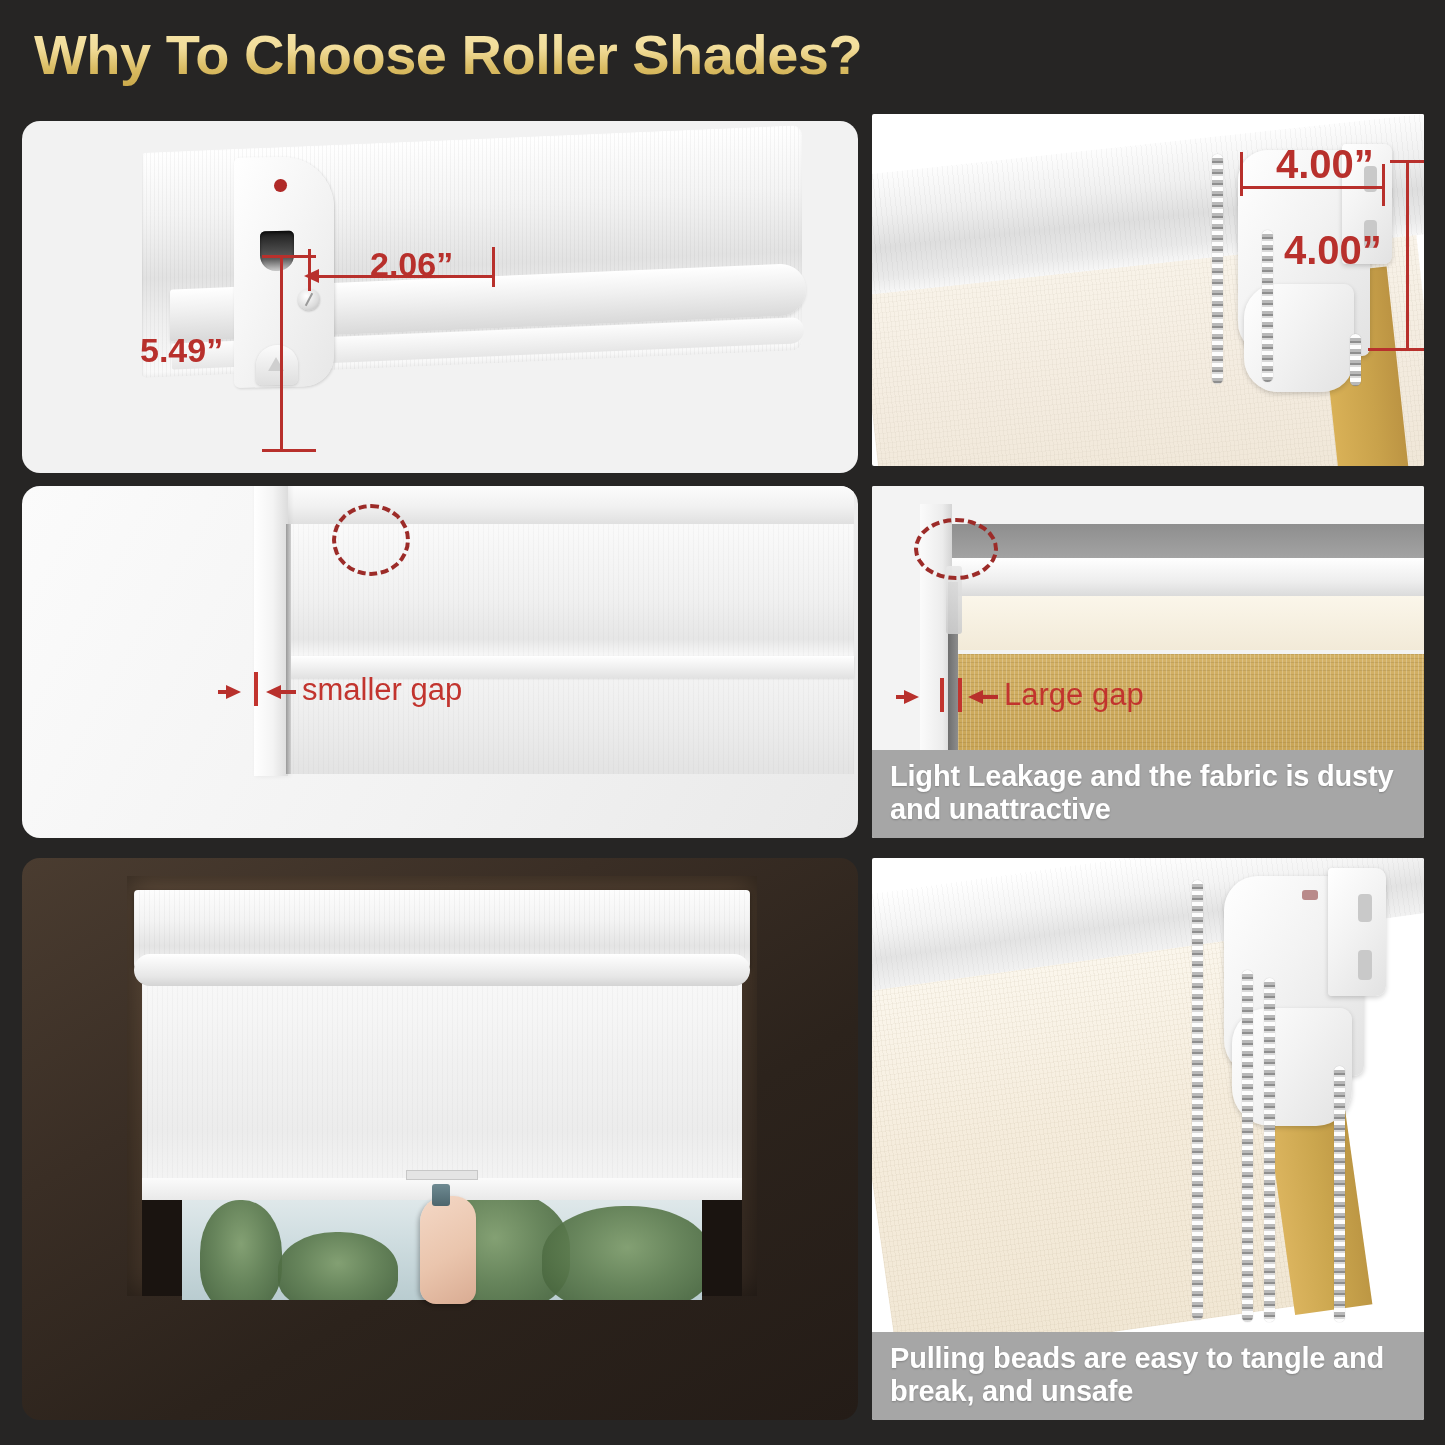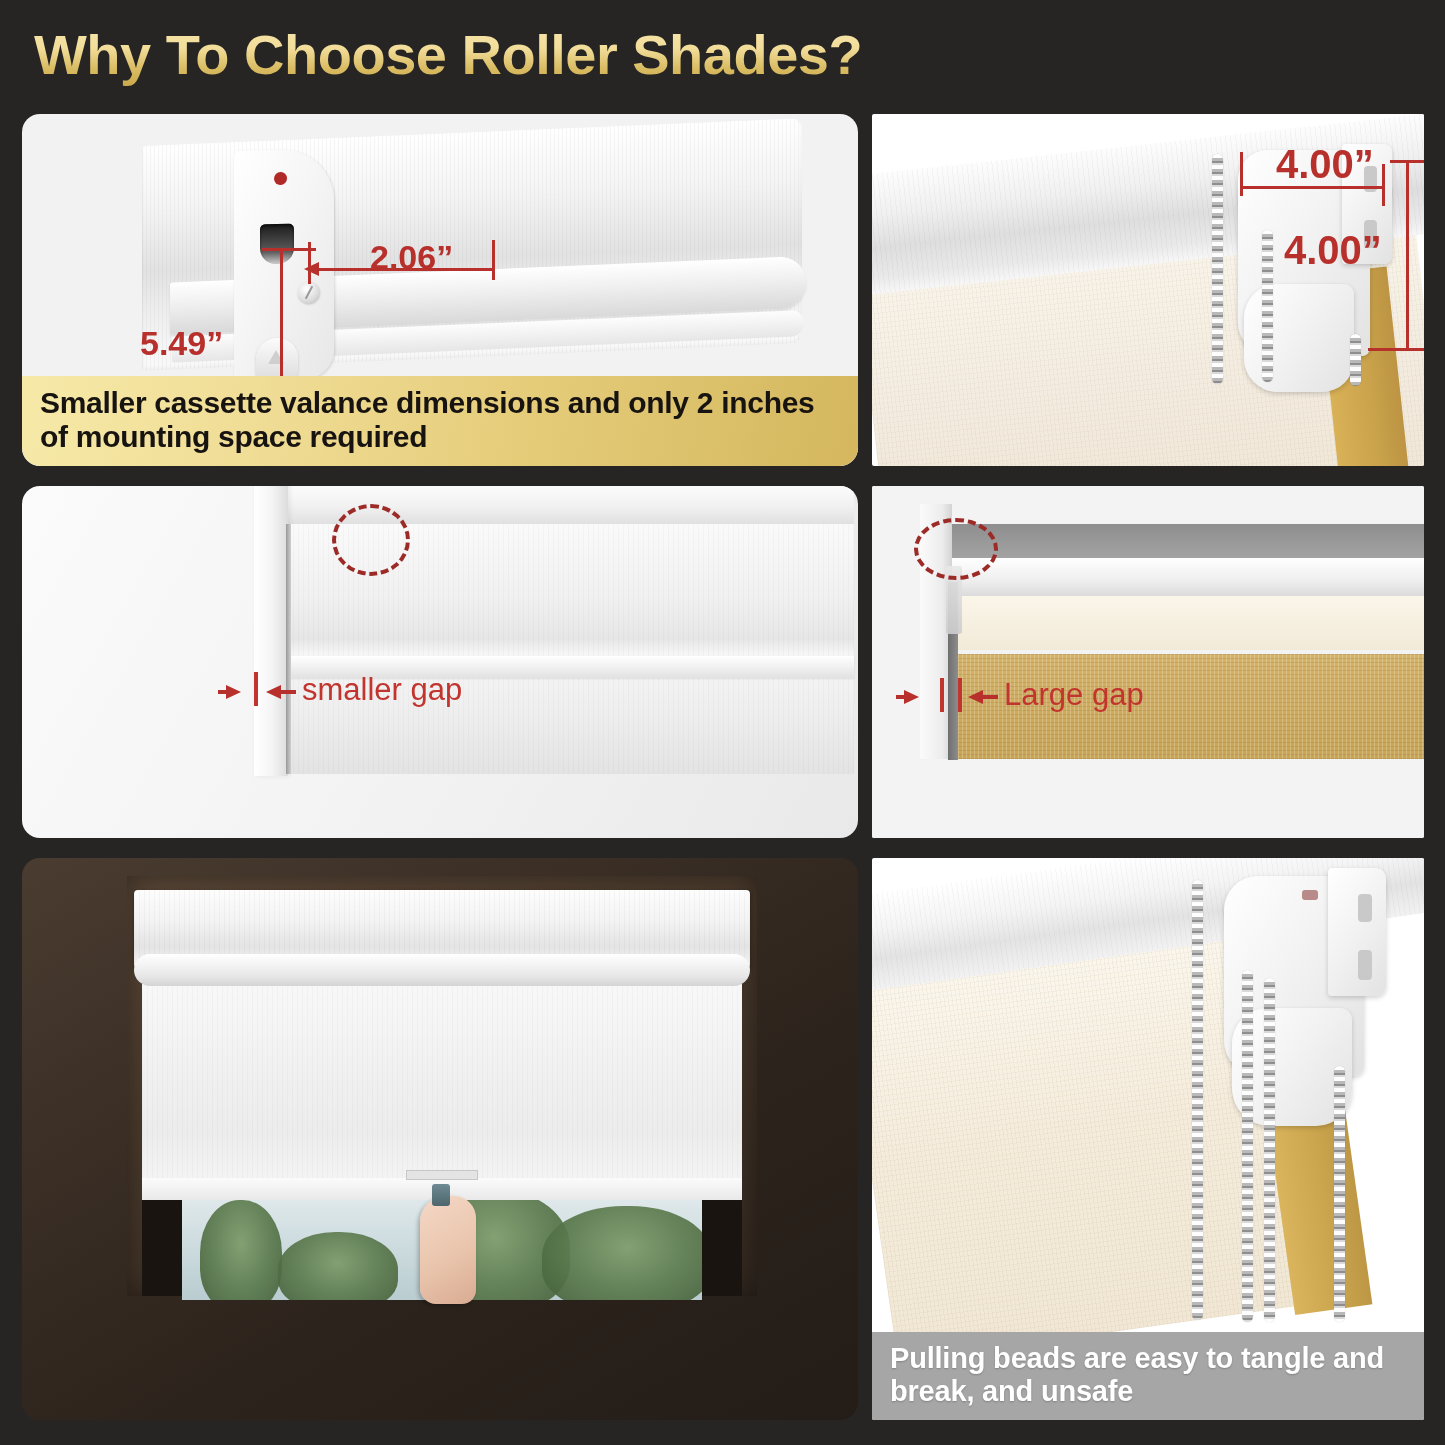"2.06”" div.panel { top: 114px -> 121px }
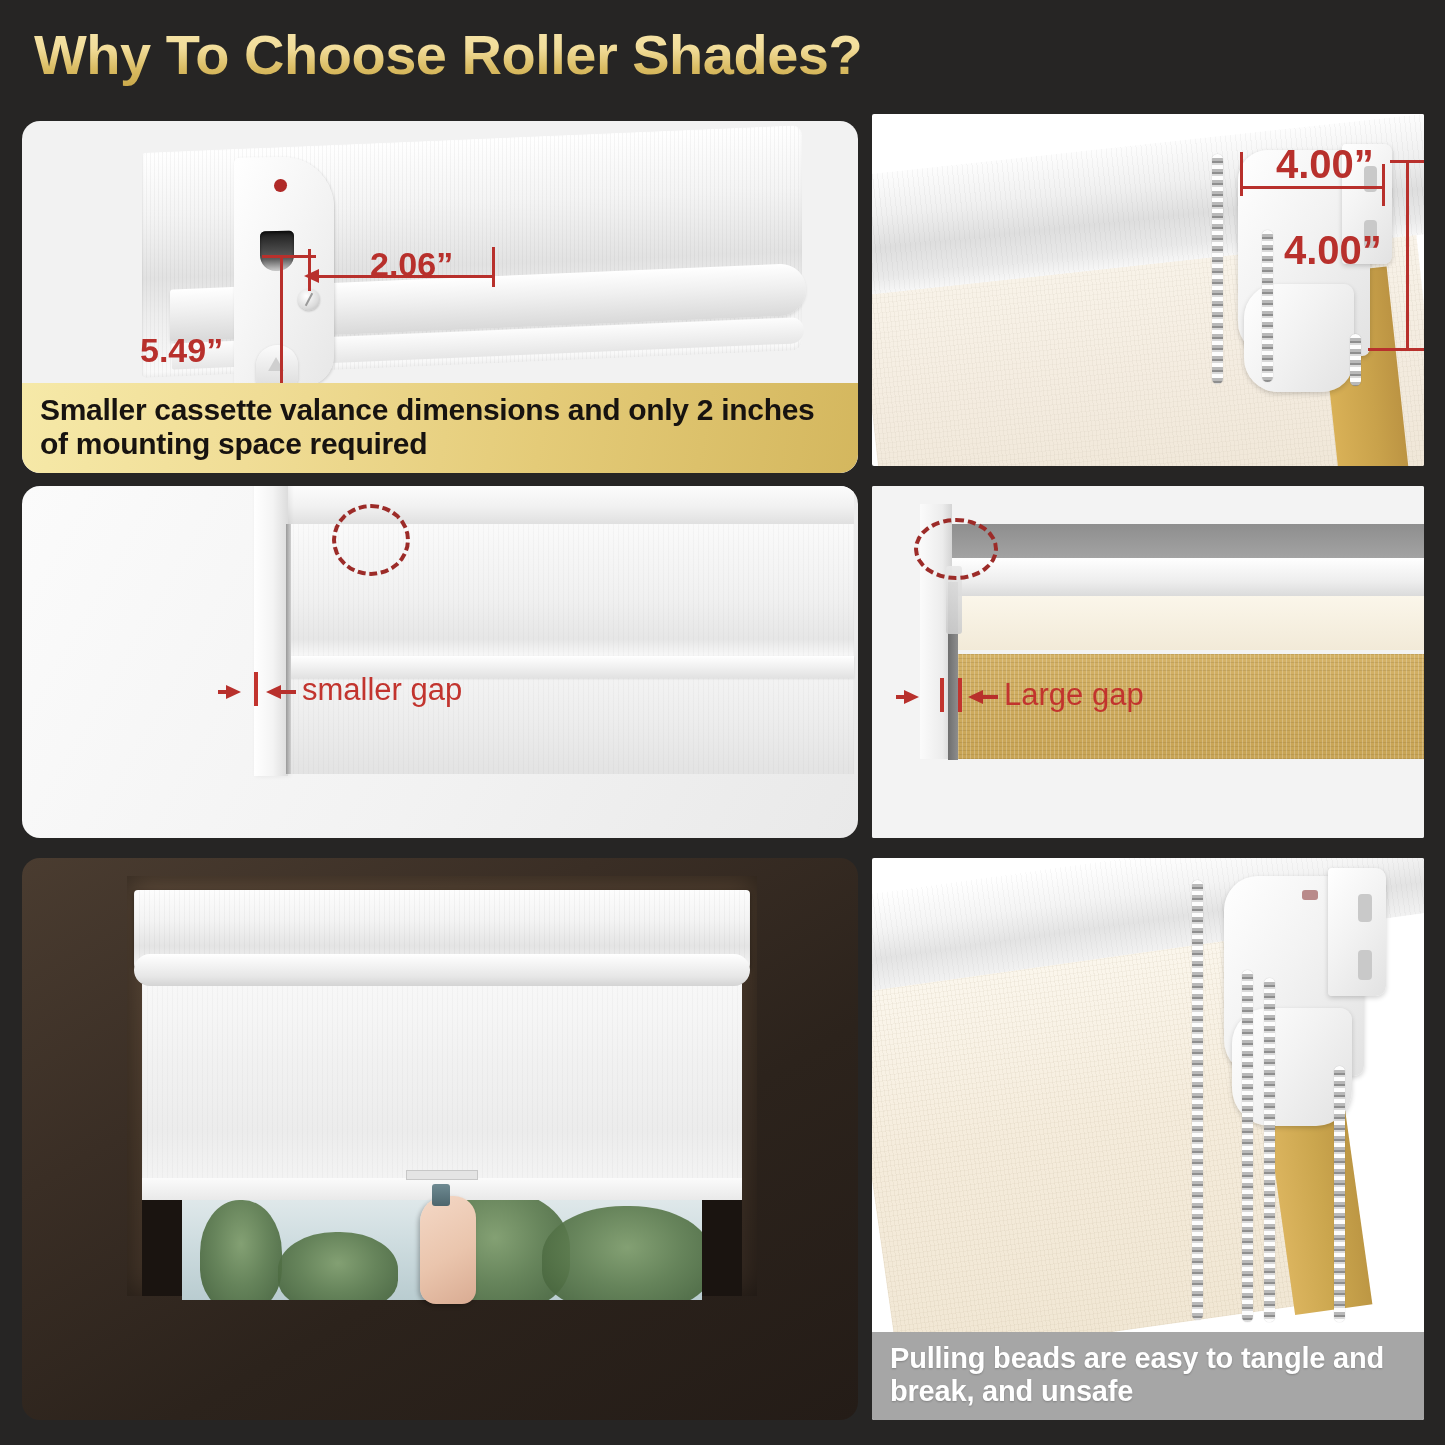"Smaller cassette valance dimensions and" div.cap { html: <div>Smaller cassette valance dimensions and only 2 inches of mounting space required</div> -> none }
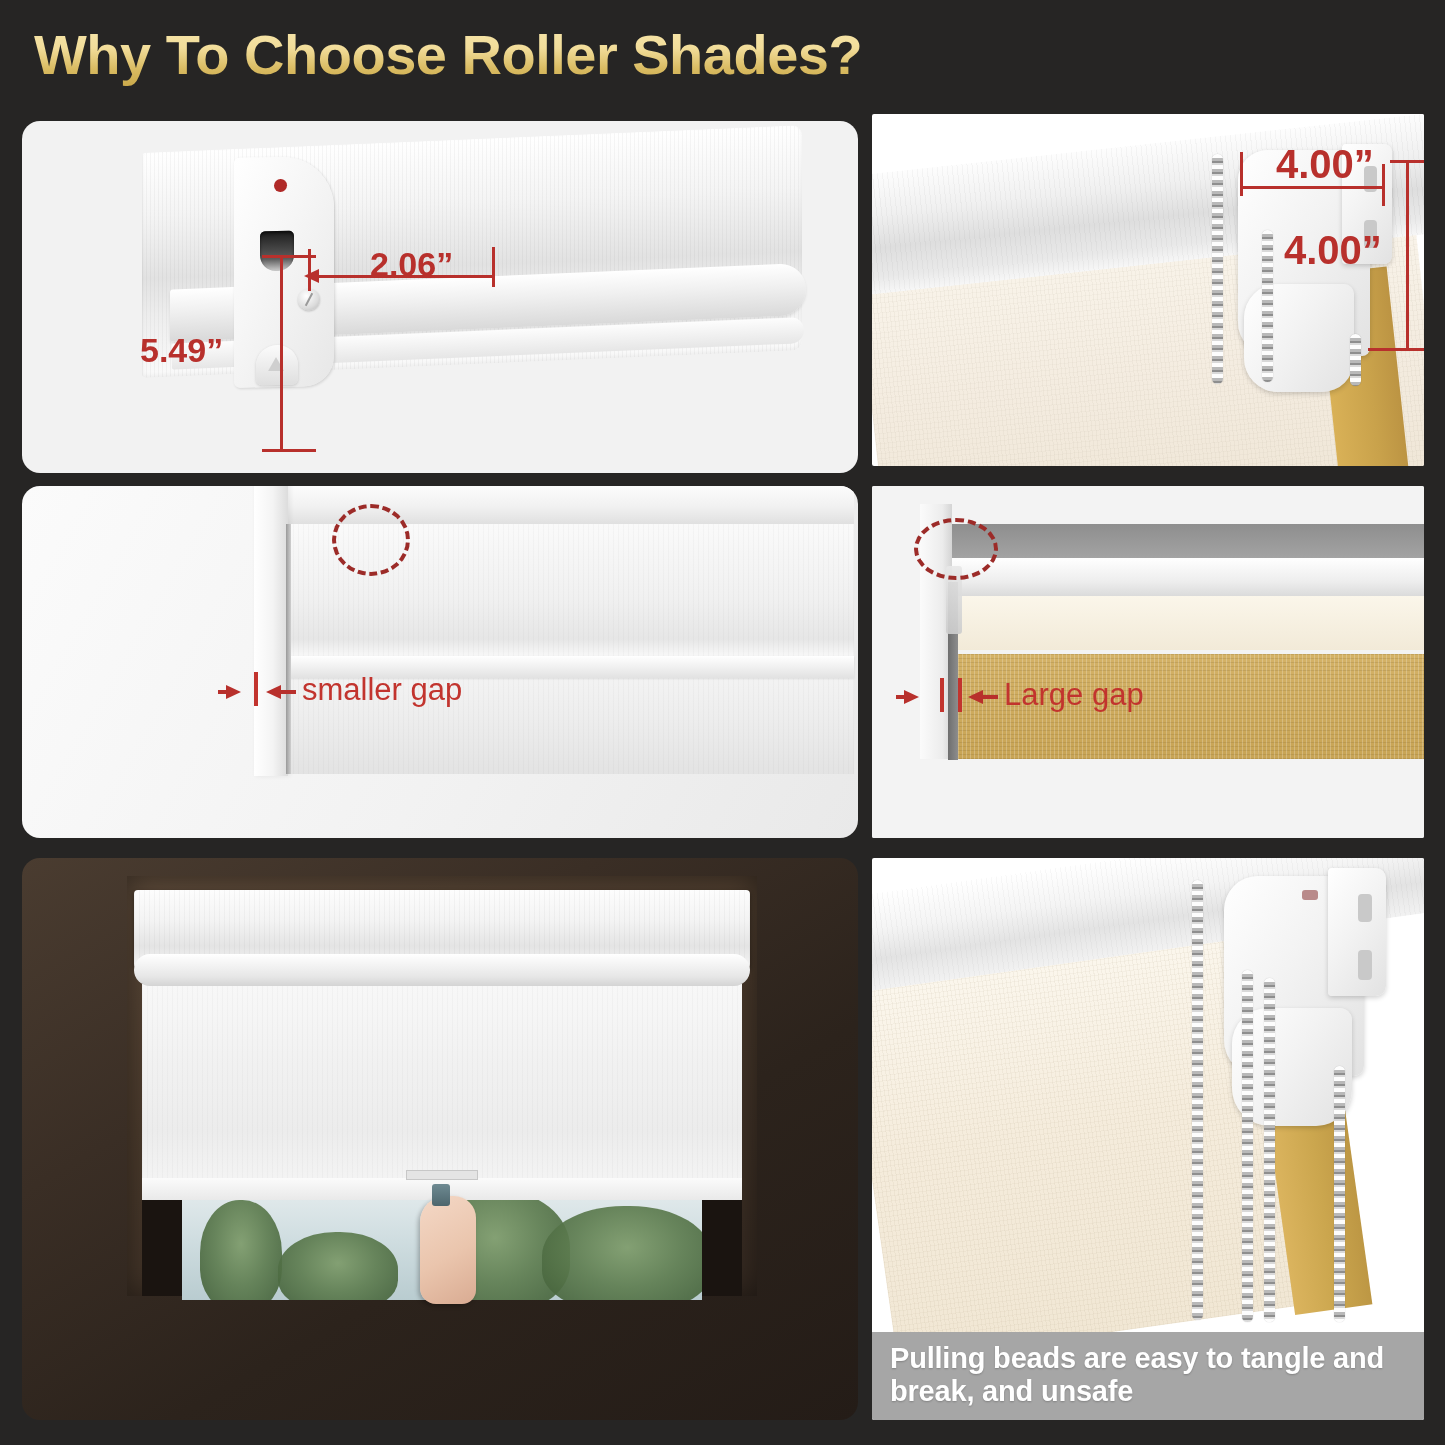"Light Leakage and the fabric" div.cap { html: none -> <div>Light Leakage and the fabric is dusty and unattractive</div> }
